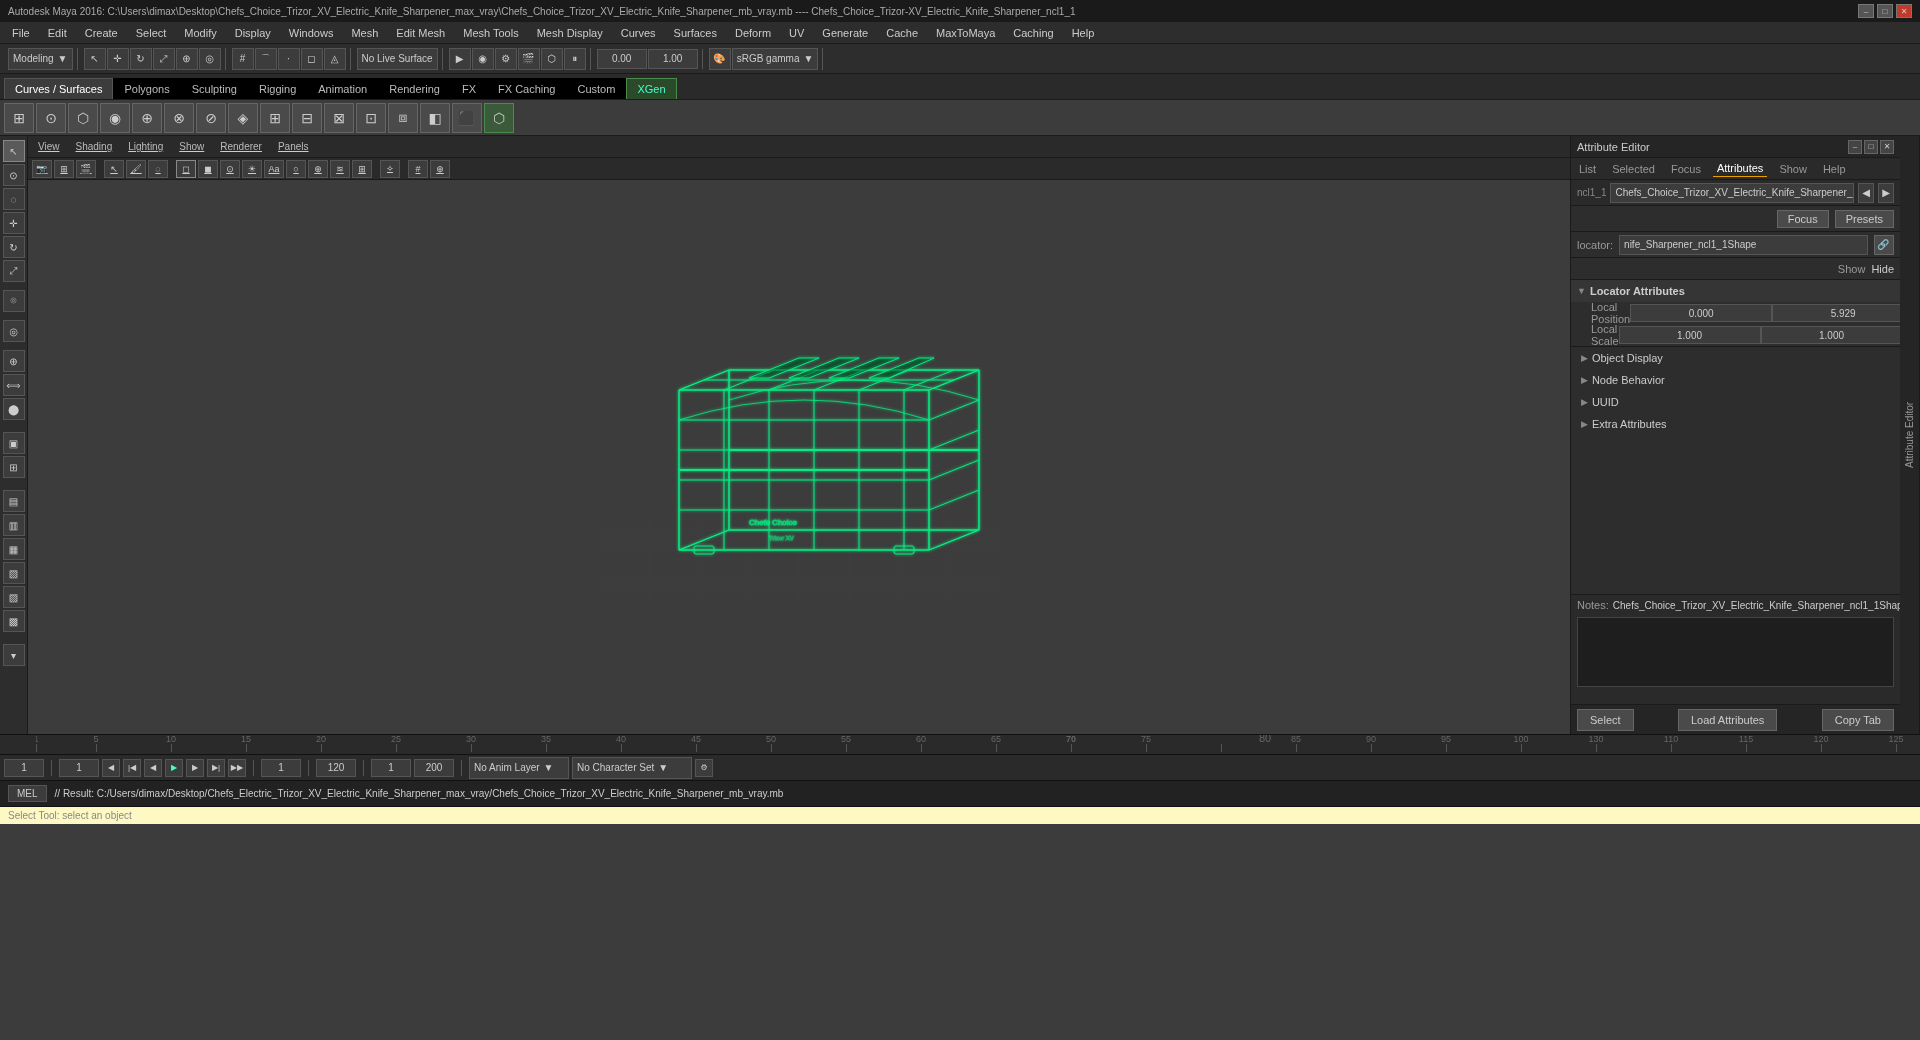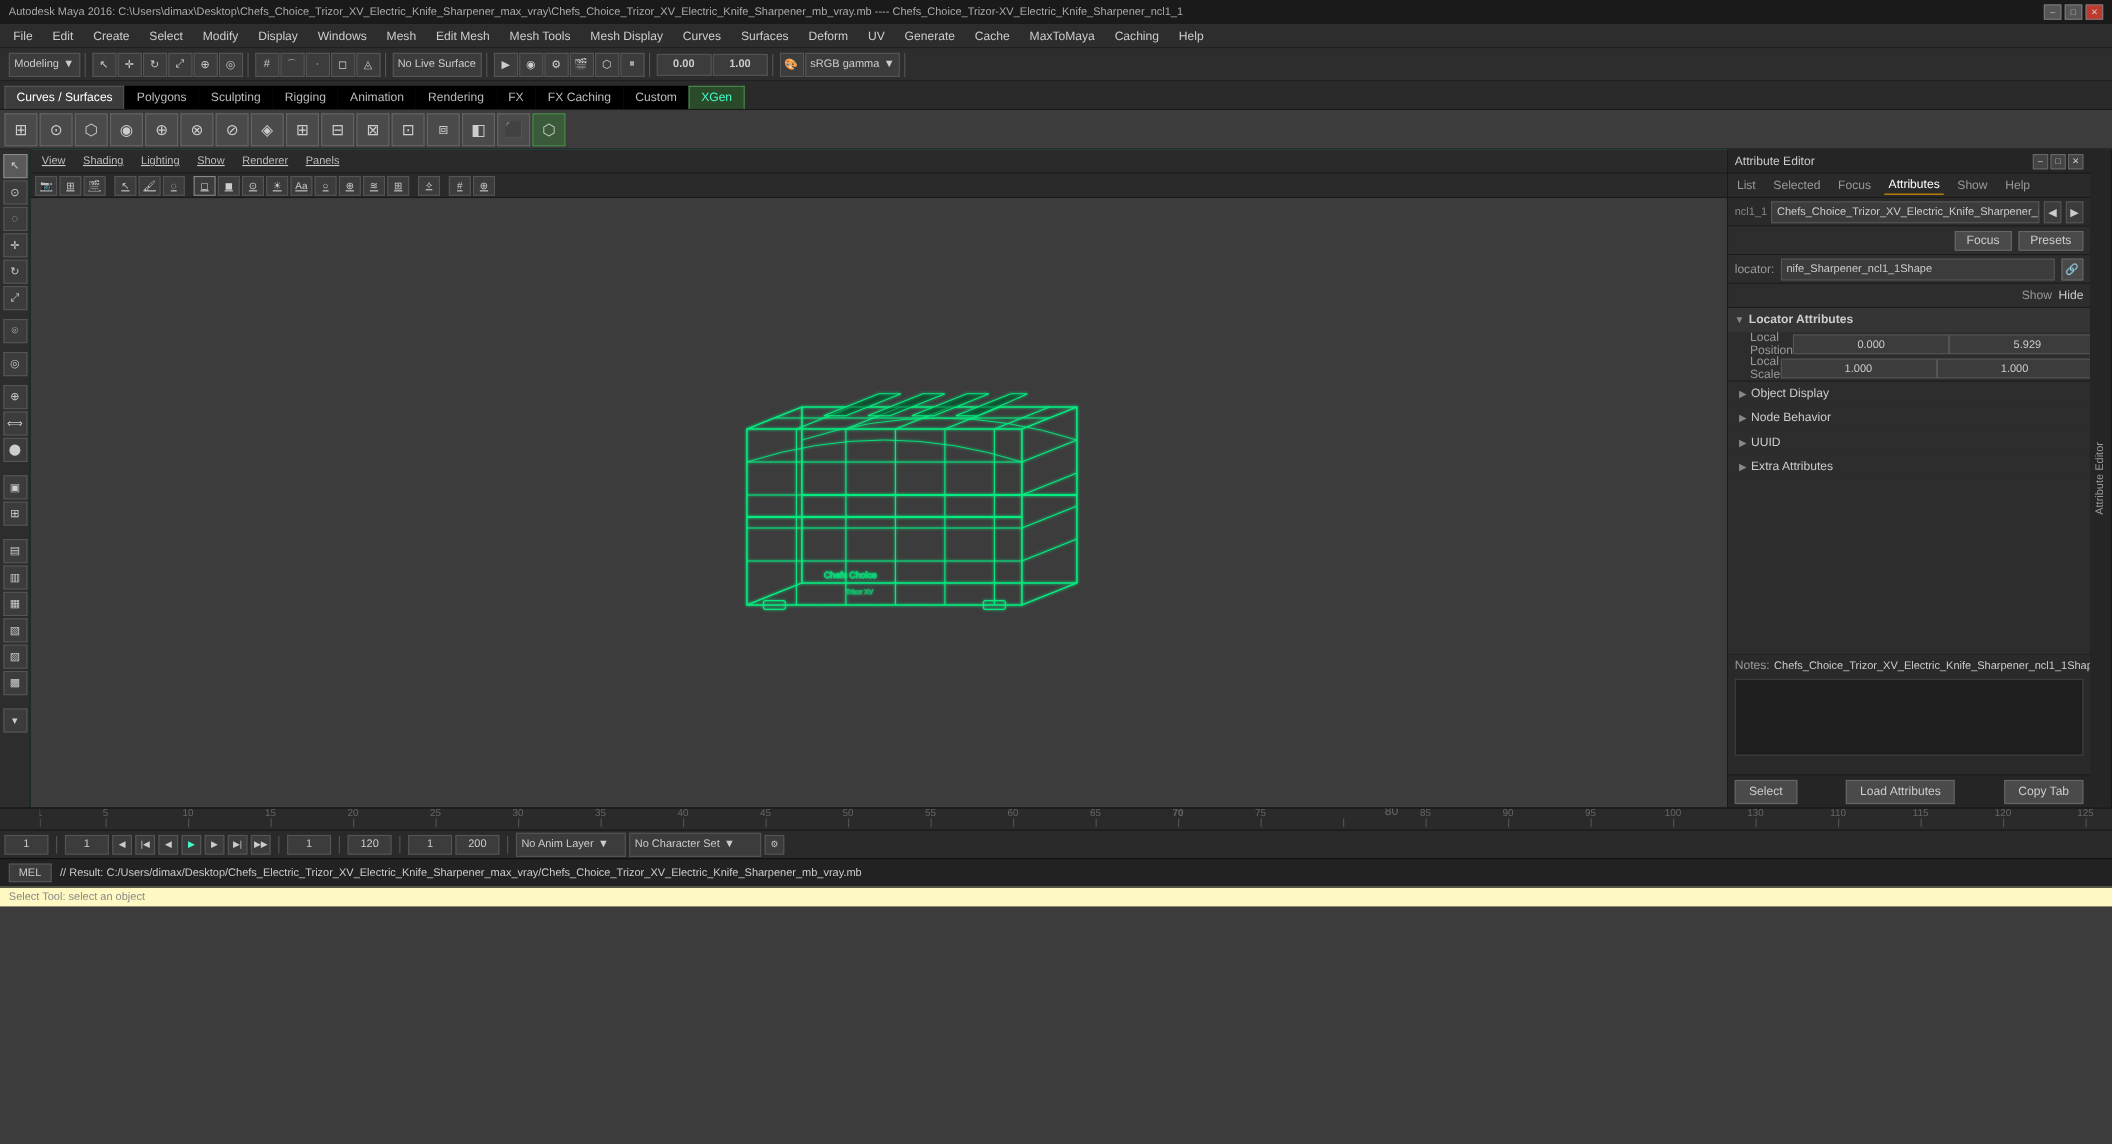"0.00" .toolbar-input { font-weight: bold -> none }
